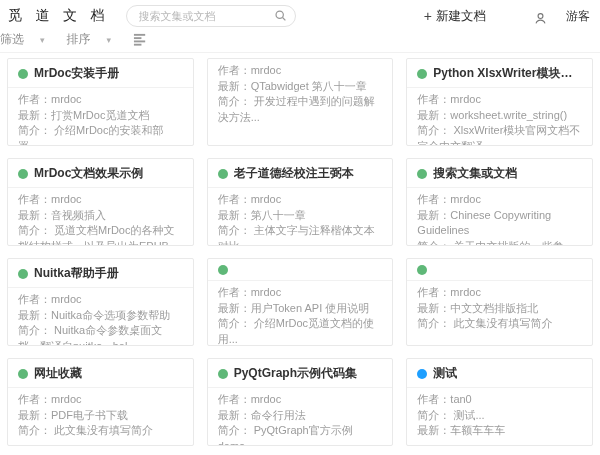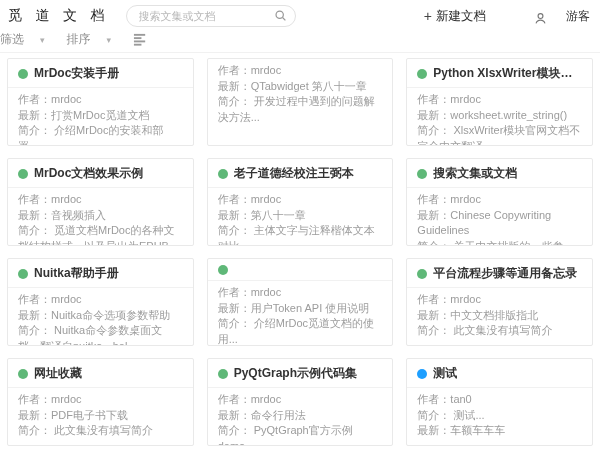"平台流程步骤等通用备忘录" span.card-title { html: <span>平台流程步骤等通用备忘录</span> -> none }
